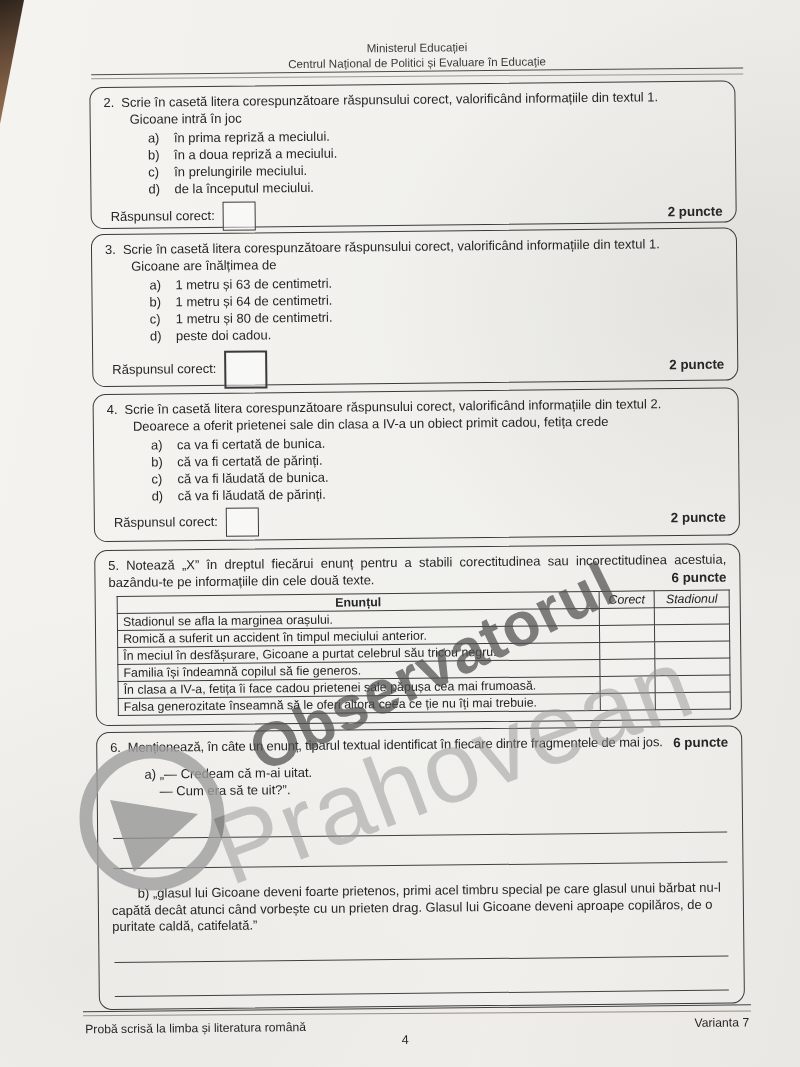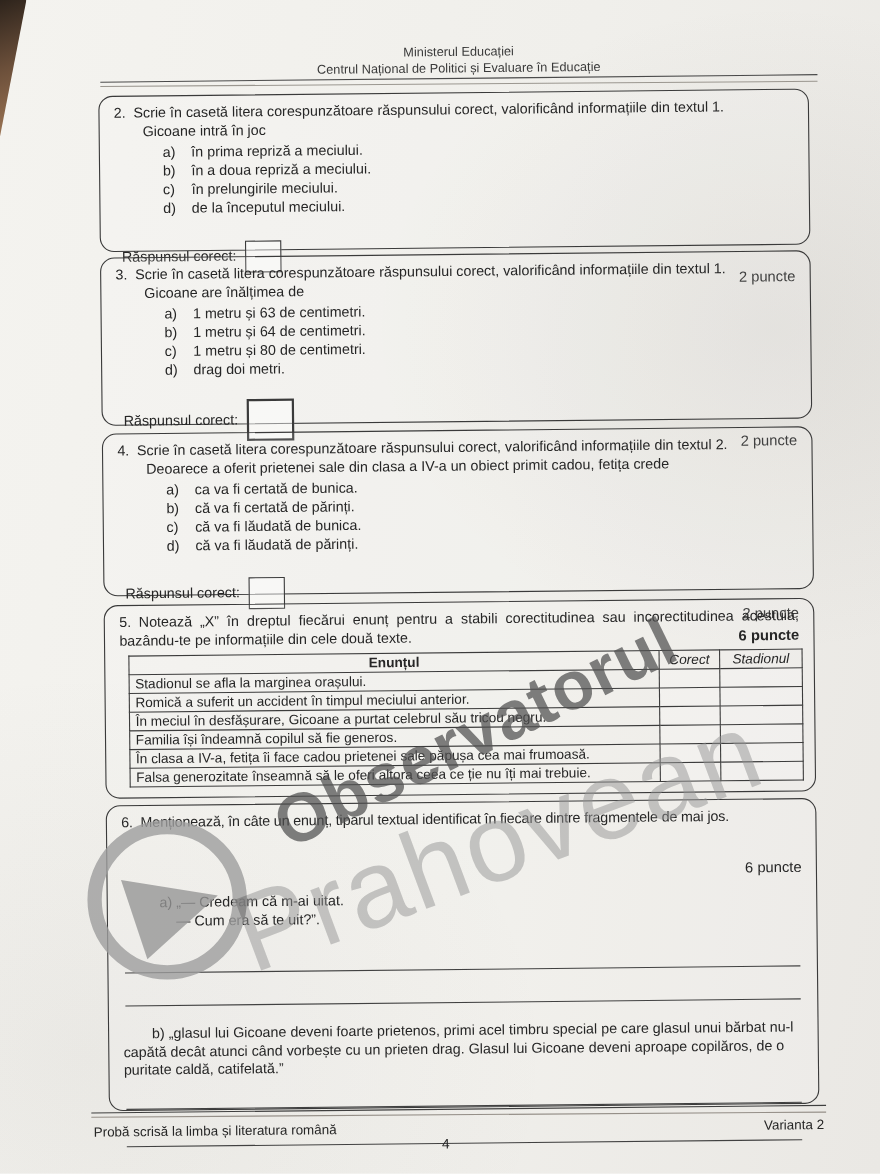"2 puncte" .points { font-weight: 400 -> 700; margin-top: 46px -> none }
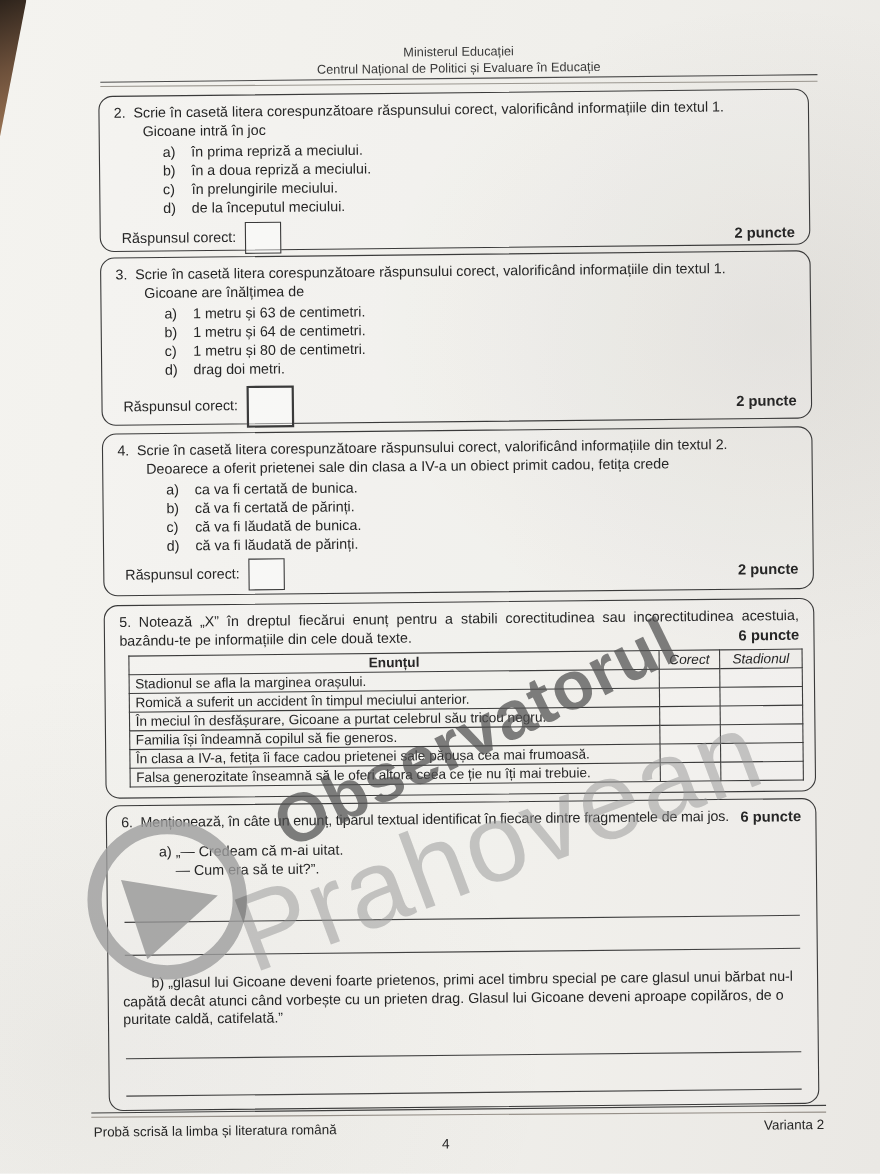"drag doi metri." span { text: drag doi metri -> peste doi cadou }
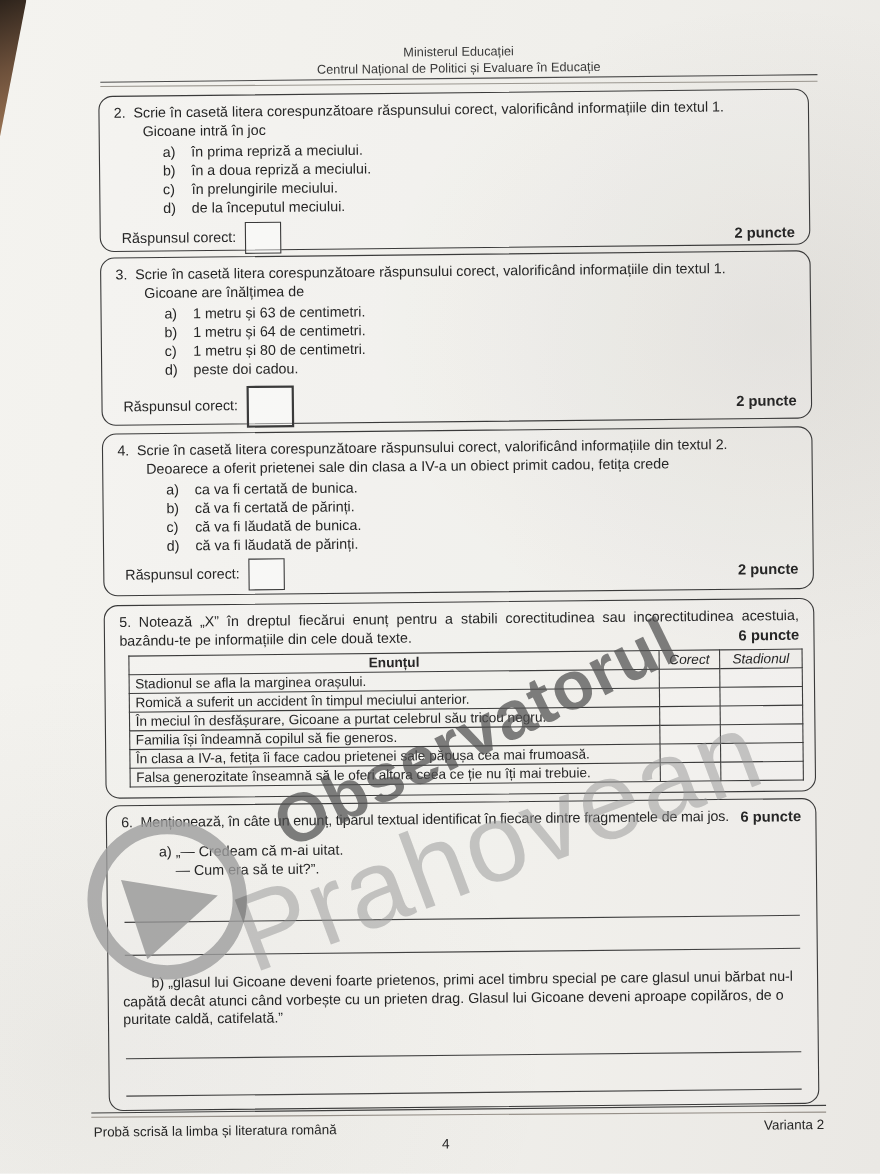"Varianta 2" span { text: 2 -> 7 }
